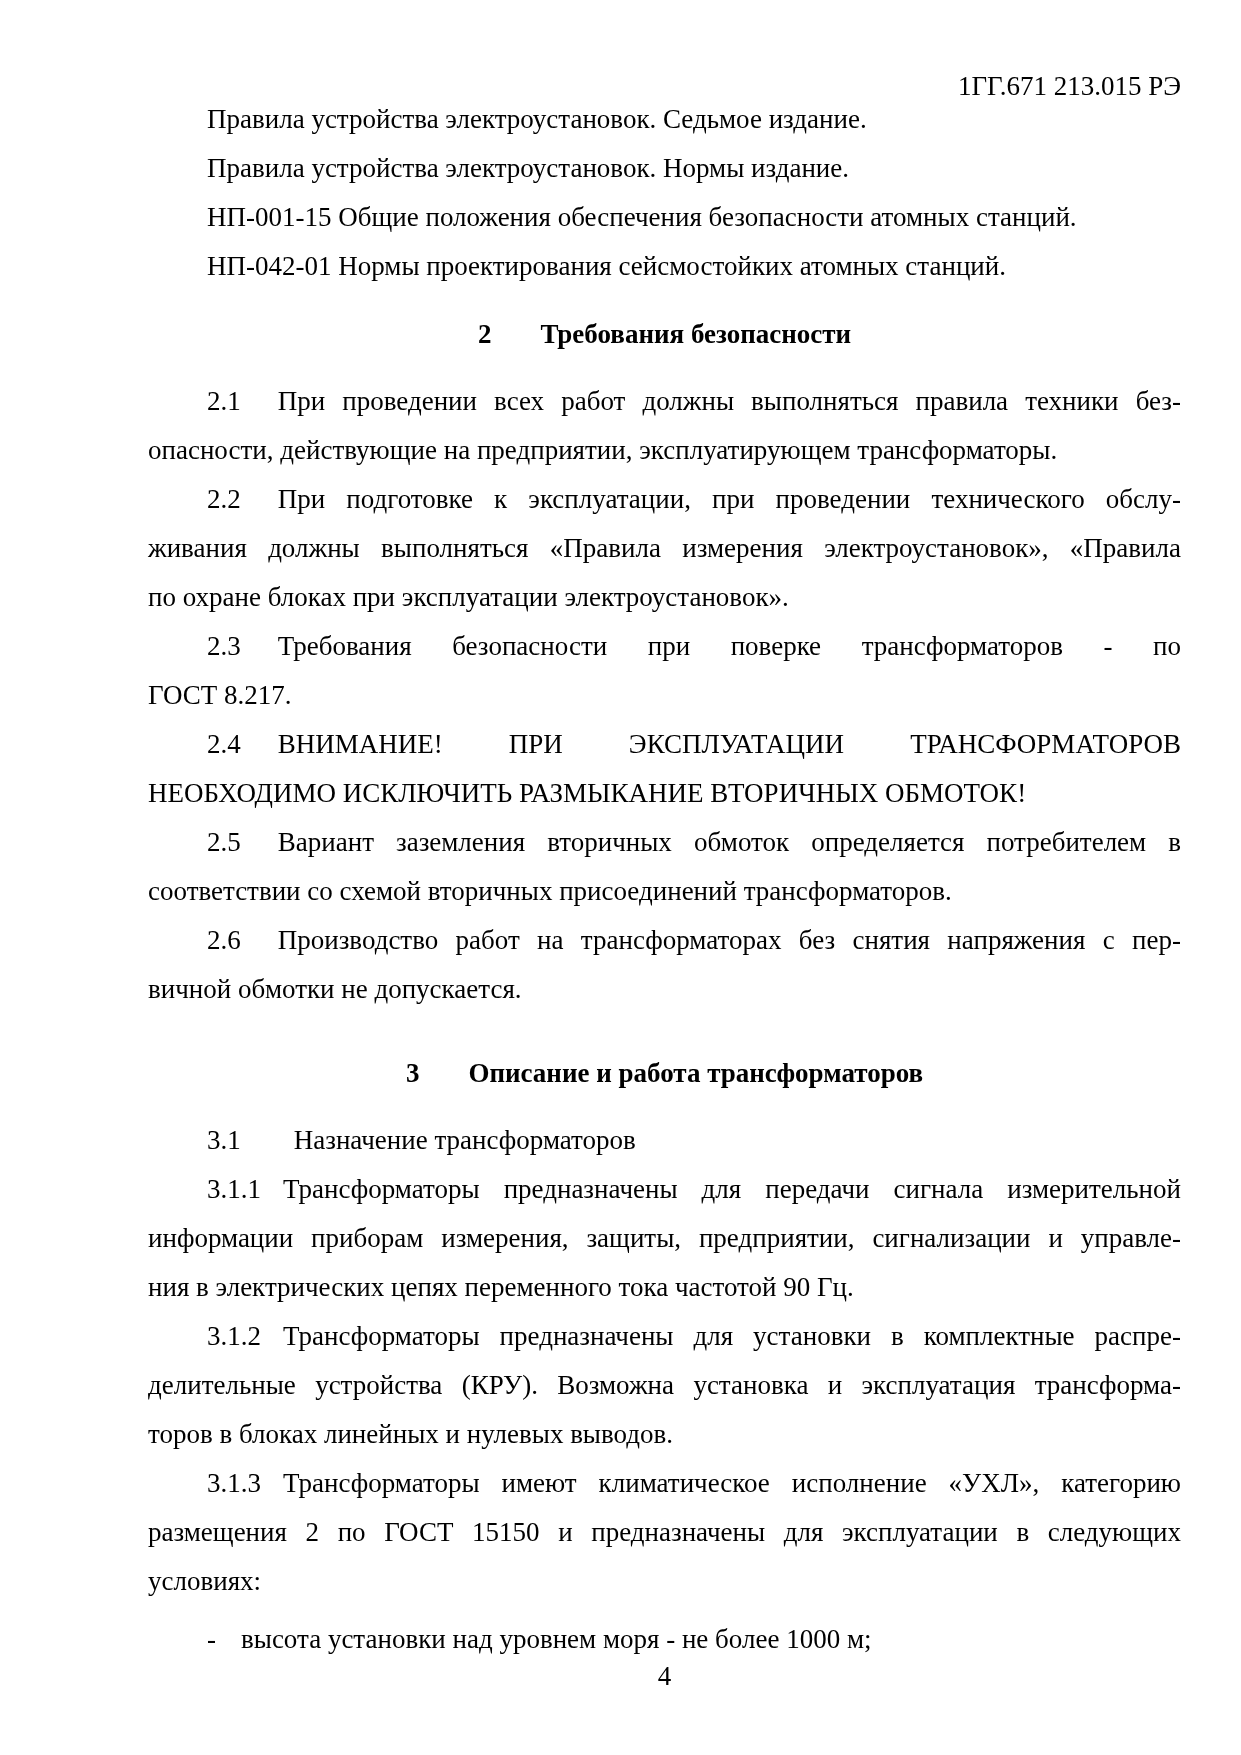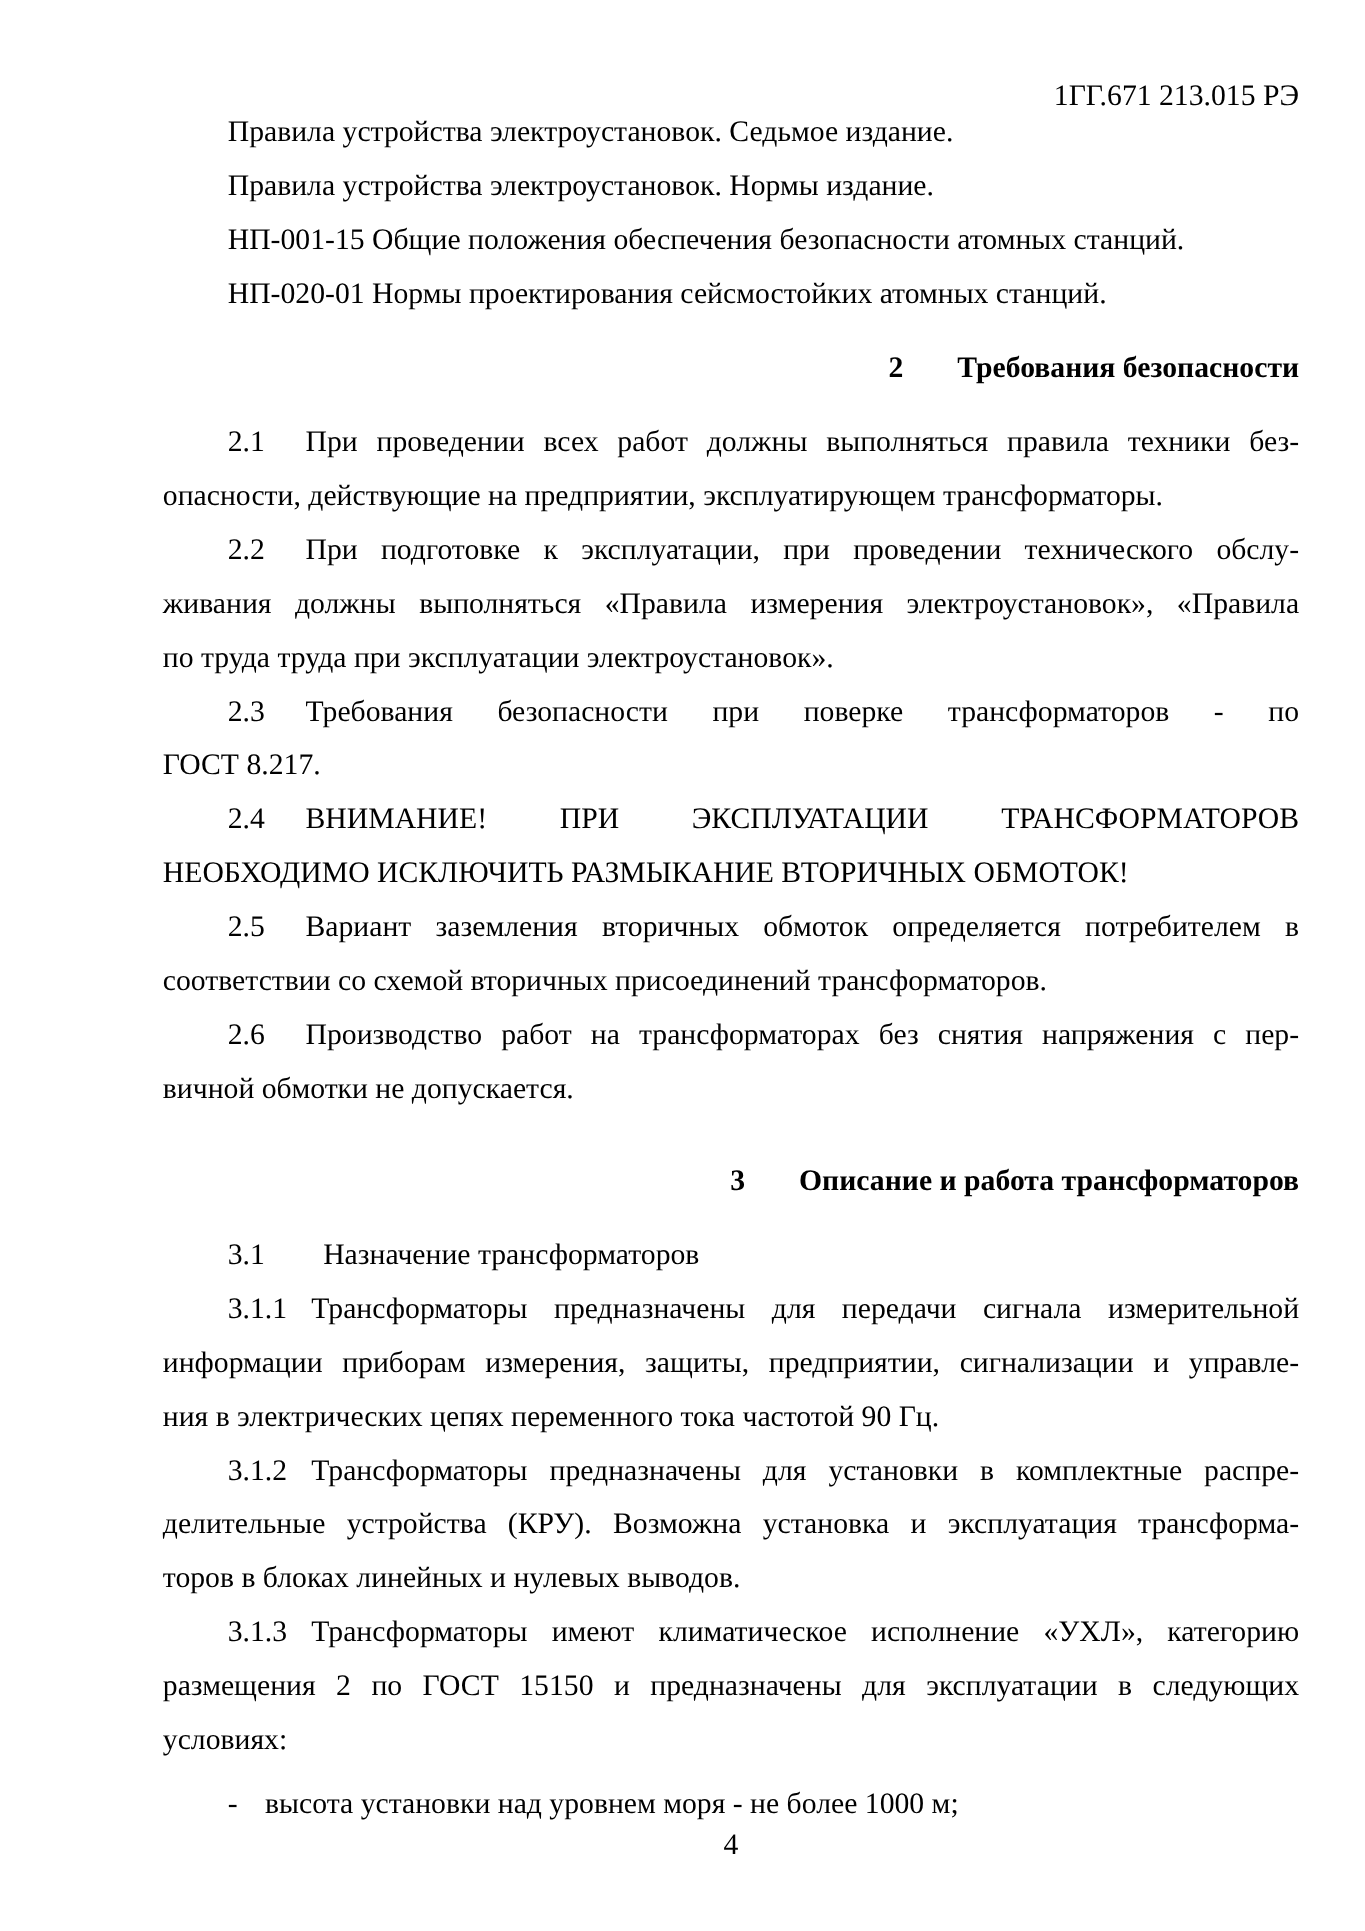"НП-020-01 Нормы проектирования" div.line { text: НП-020-01 -> НП-042-01 }
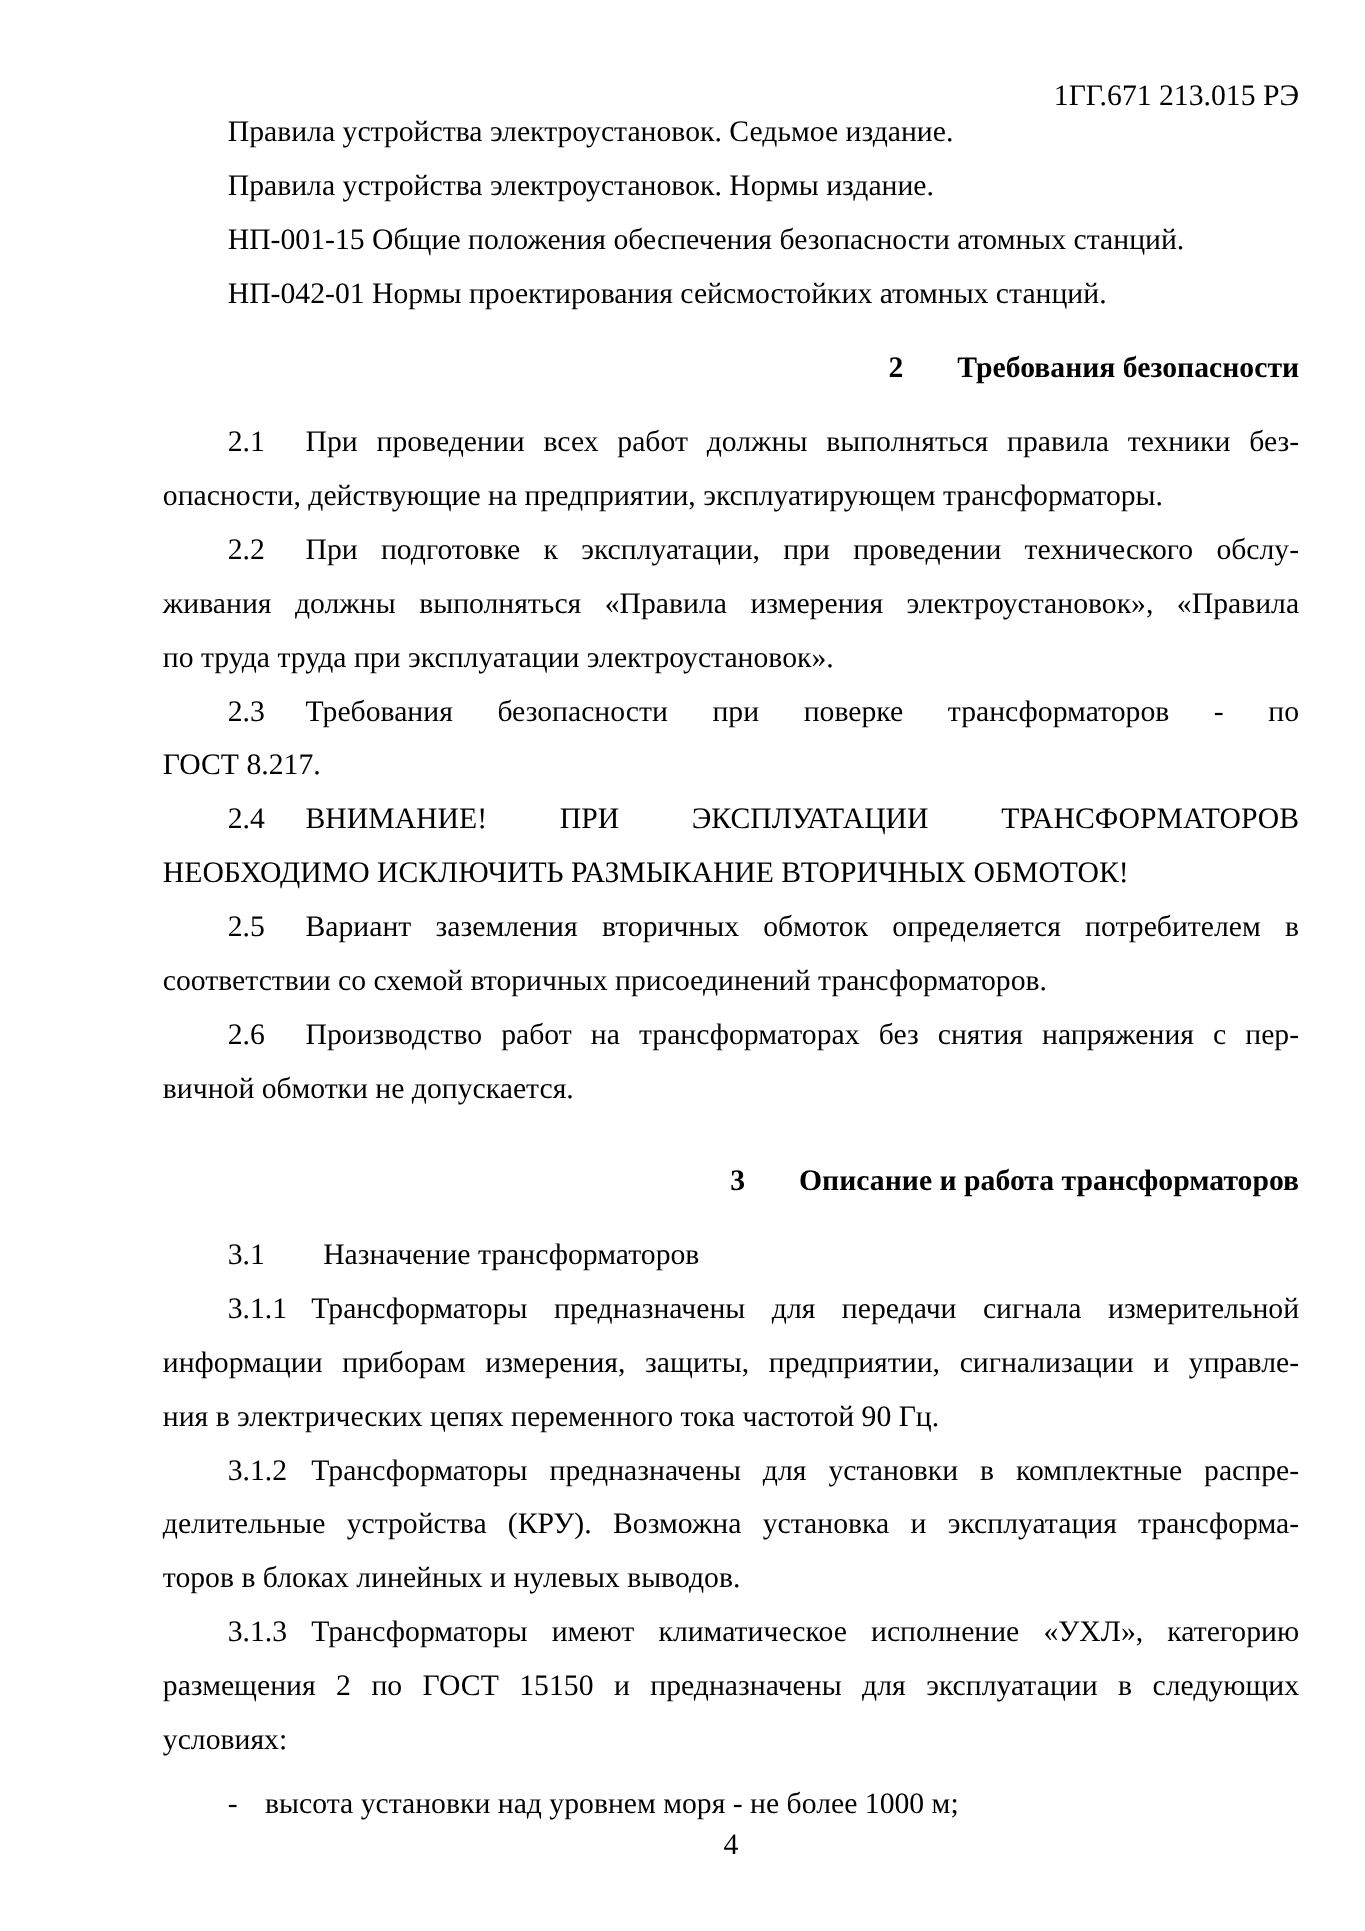"2 Требования безопасности" .heading .line { text-align: right -> center }
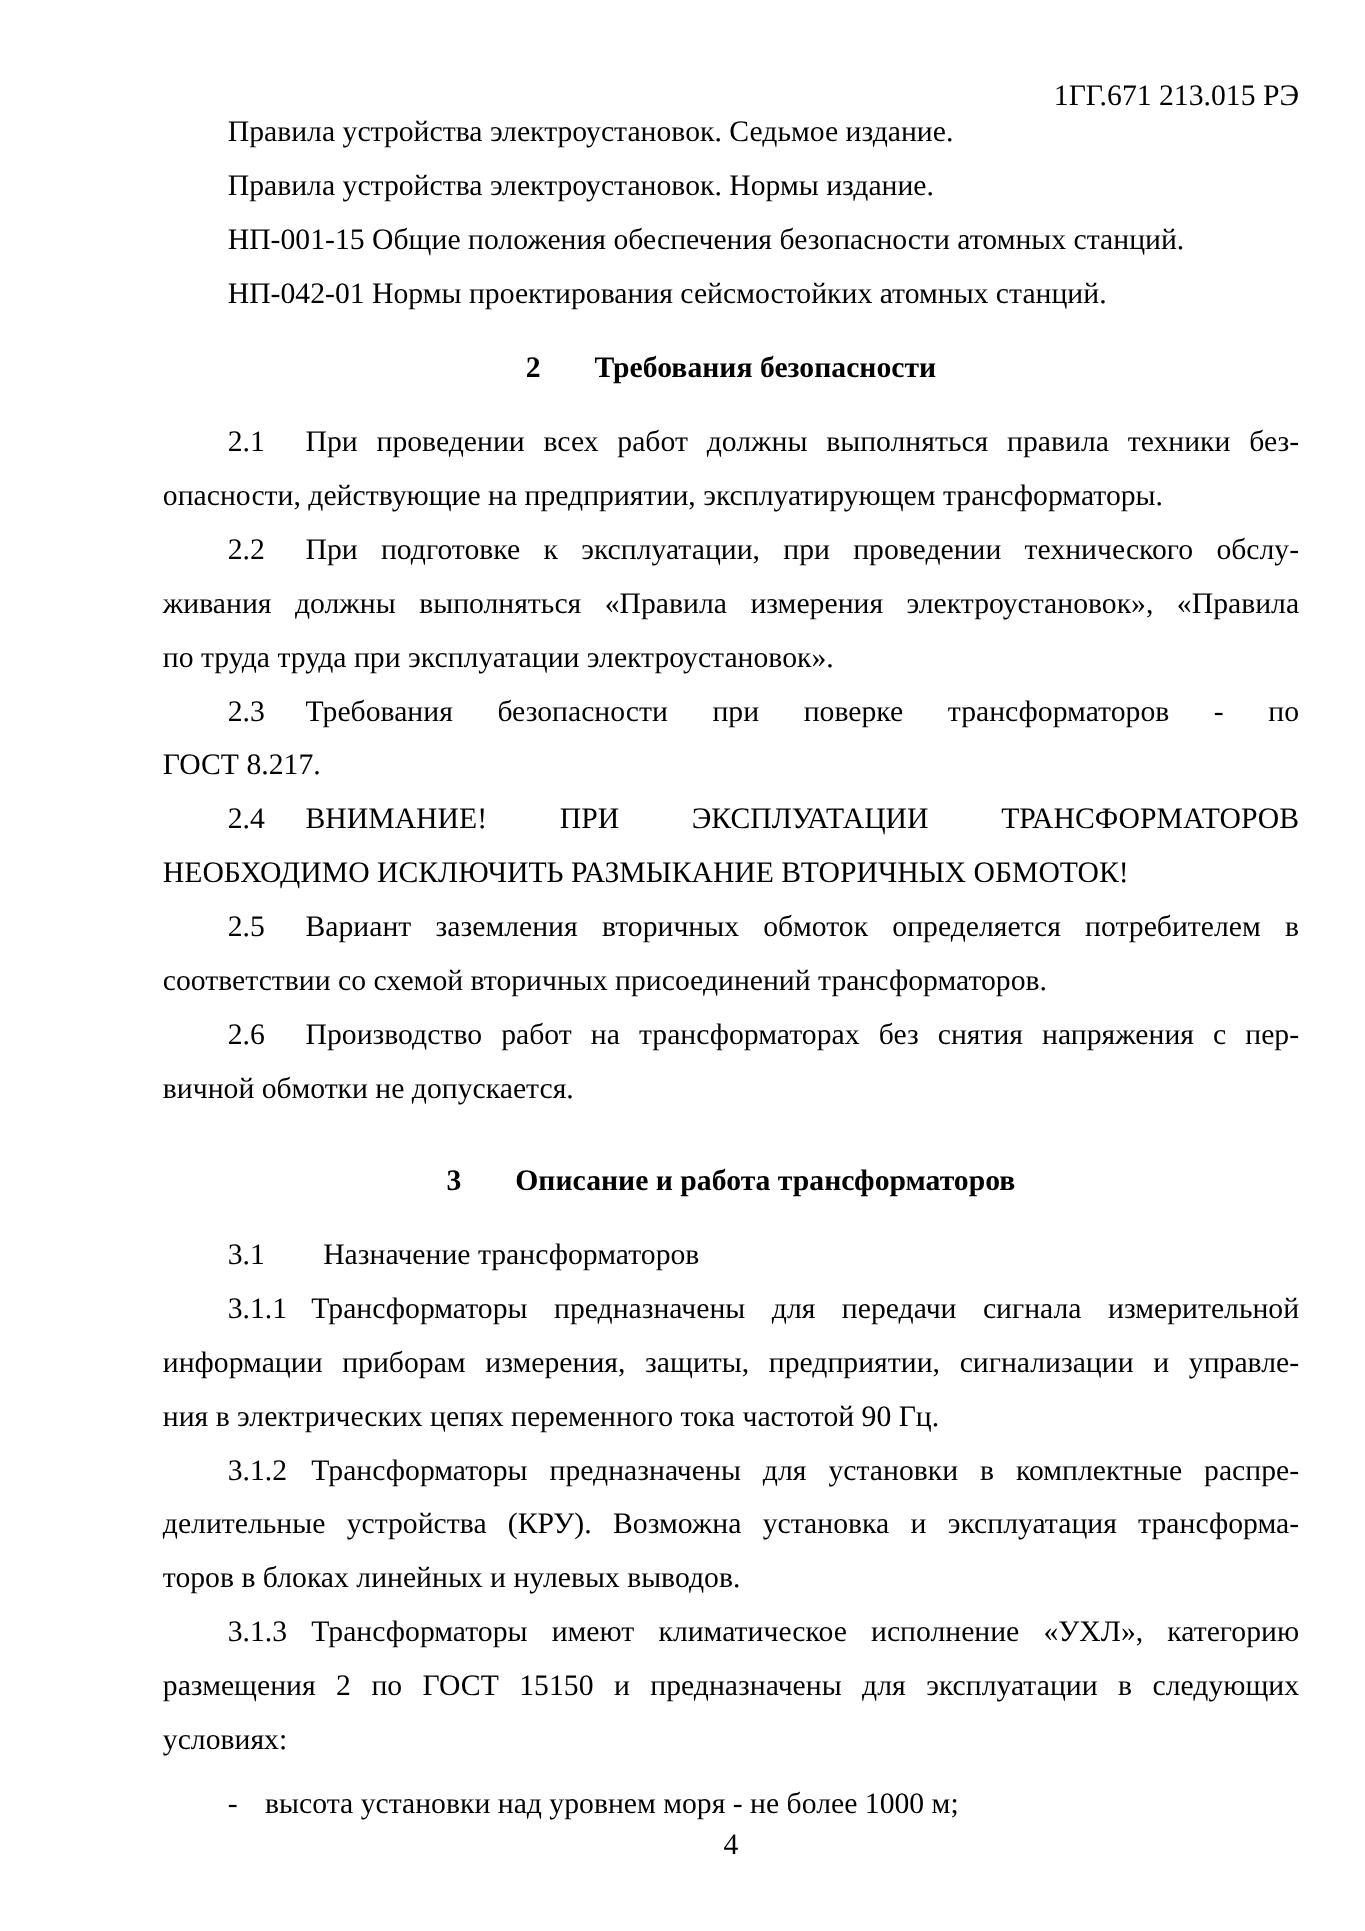"по труда труда при эксплуатации" div.line { text: труда труда -> охране блоках }
